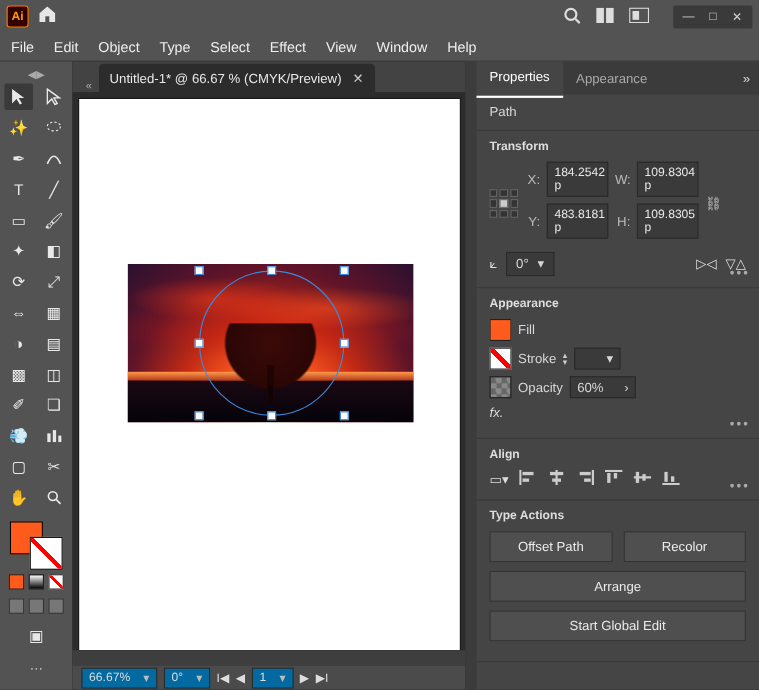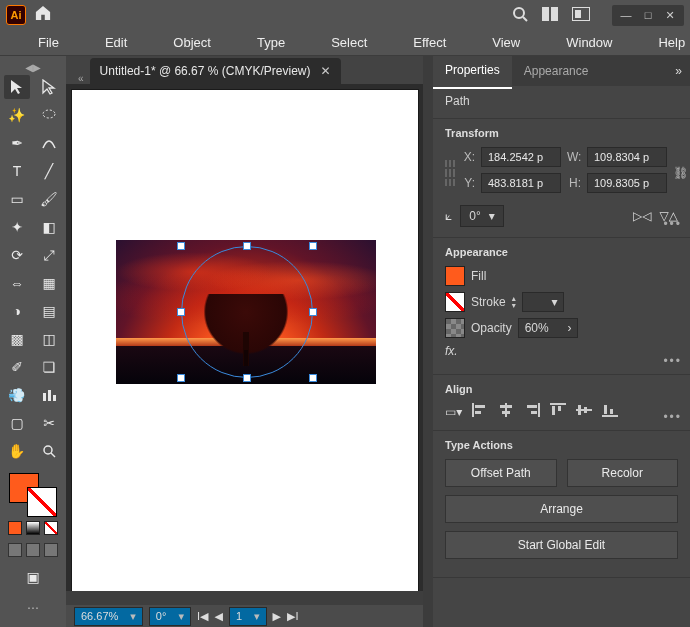"File" .menubar span { margin-left: 28px -> none }
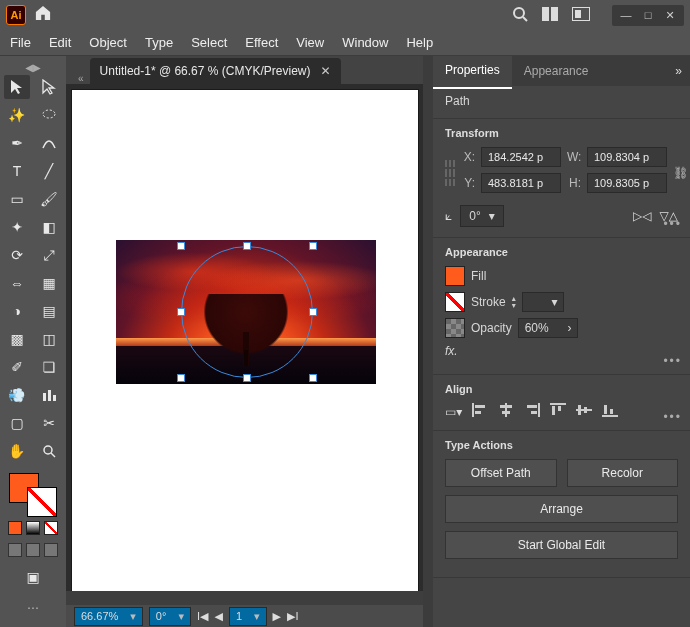"184.2542 p" .val { width: 80px -> 56px }
